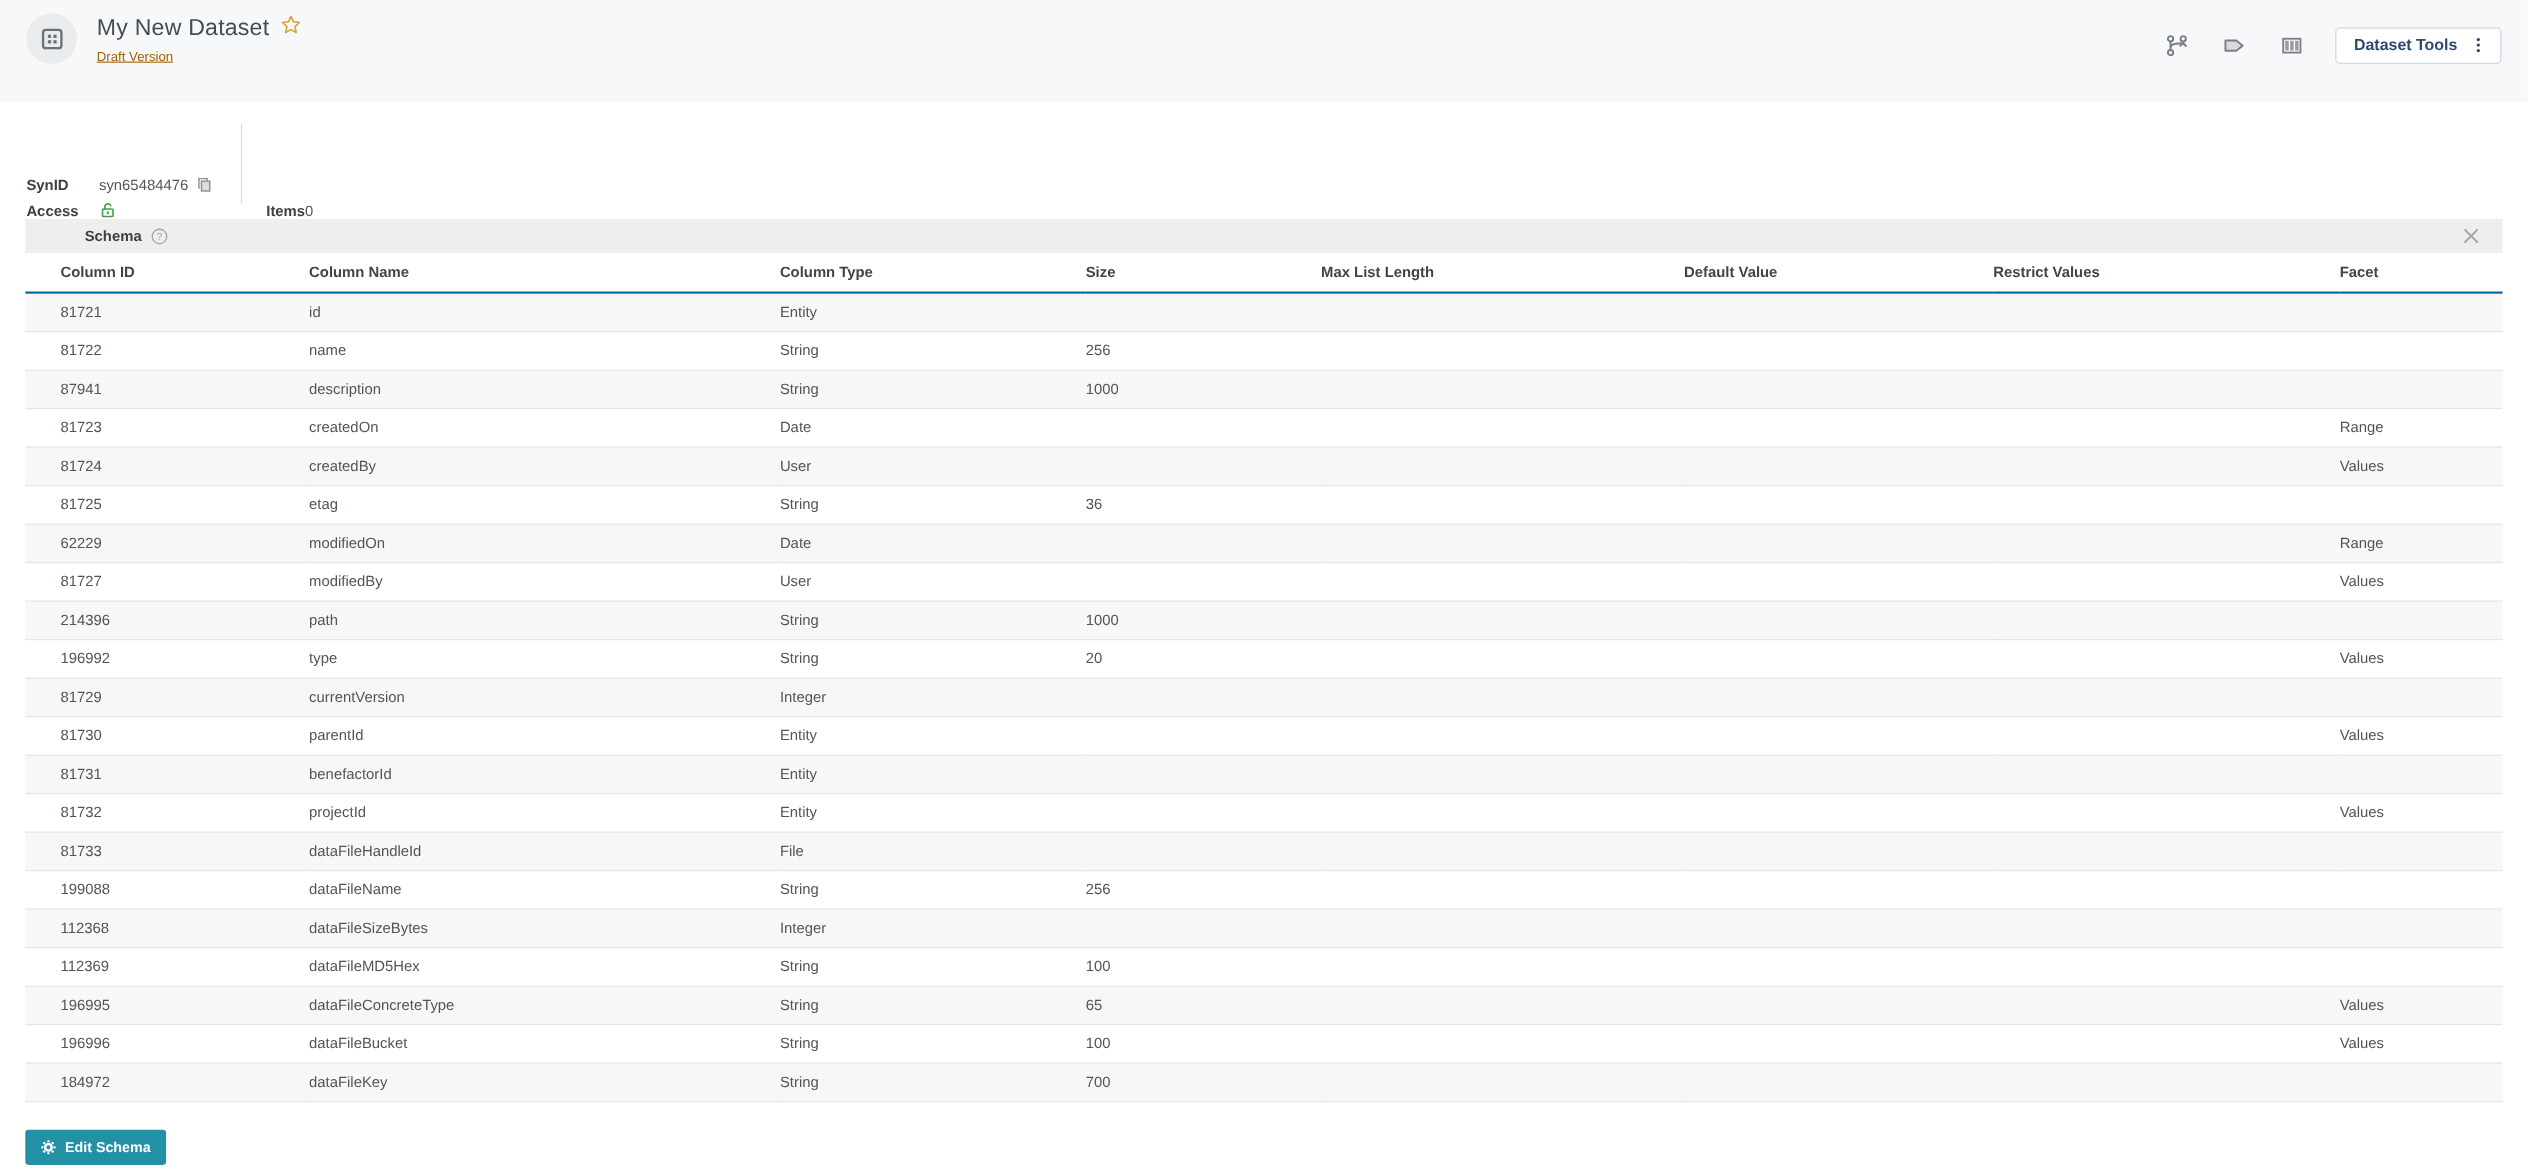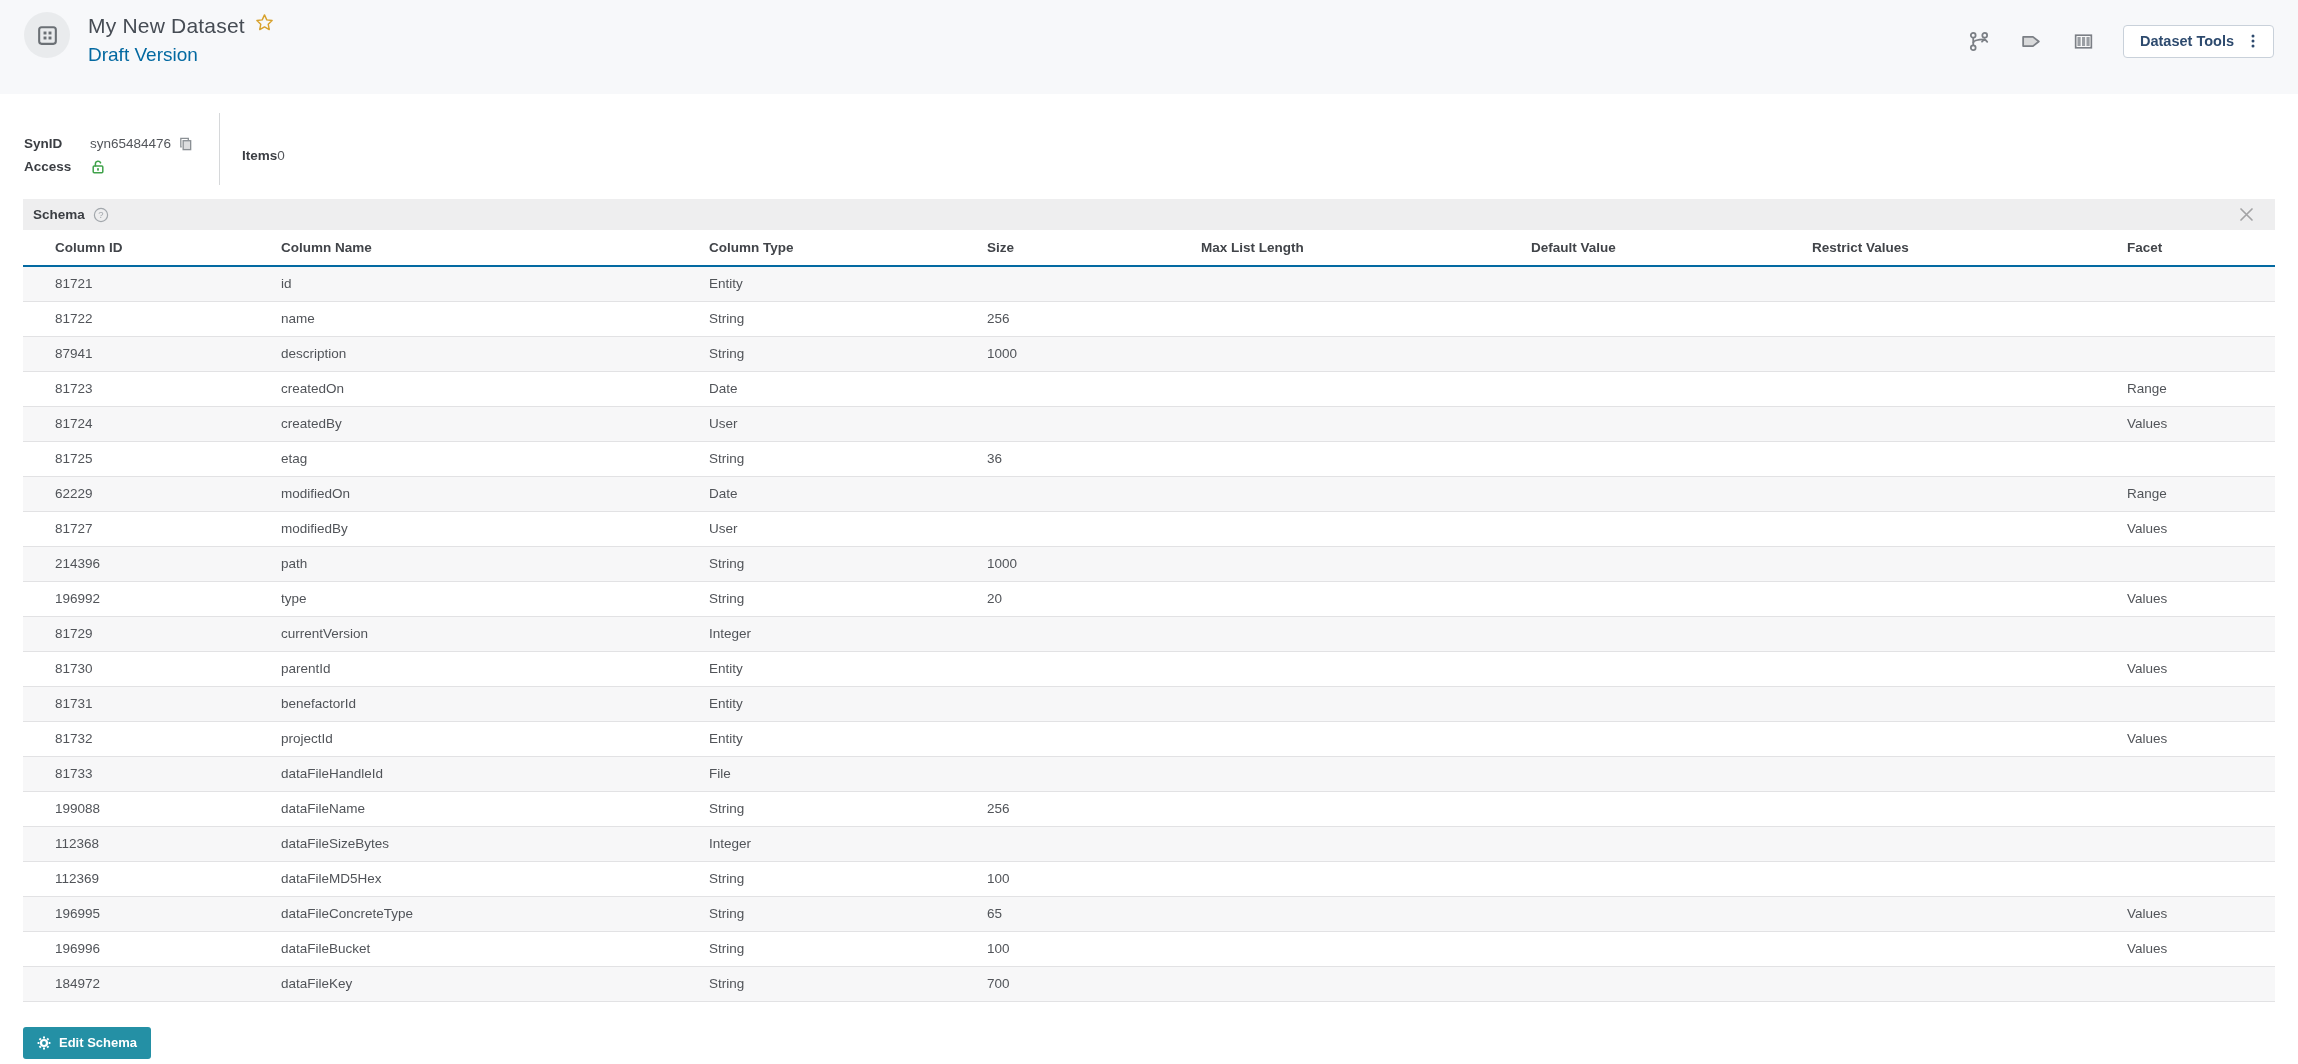"Draft Version" .version-link { color: #0369a1 -> #a16207; font-size: 19px -> 12px; text-decoration: none -> underline }
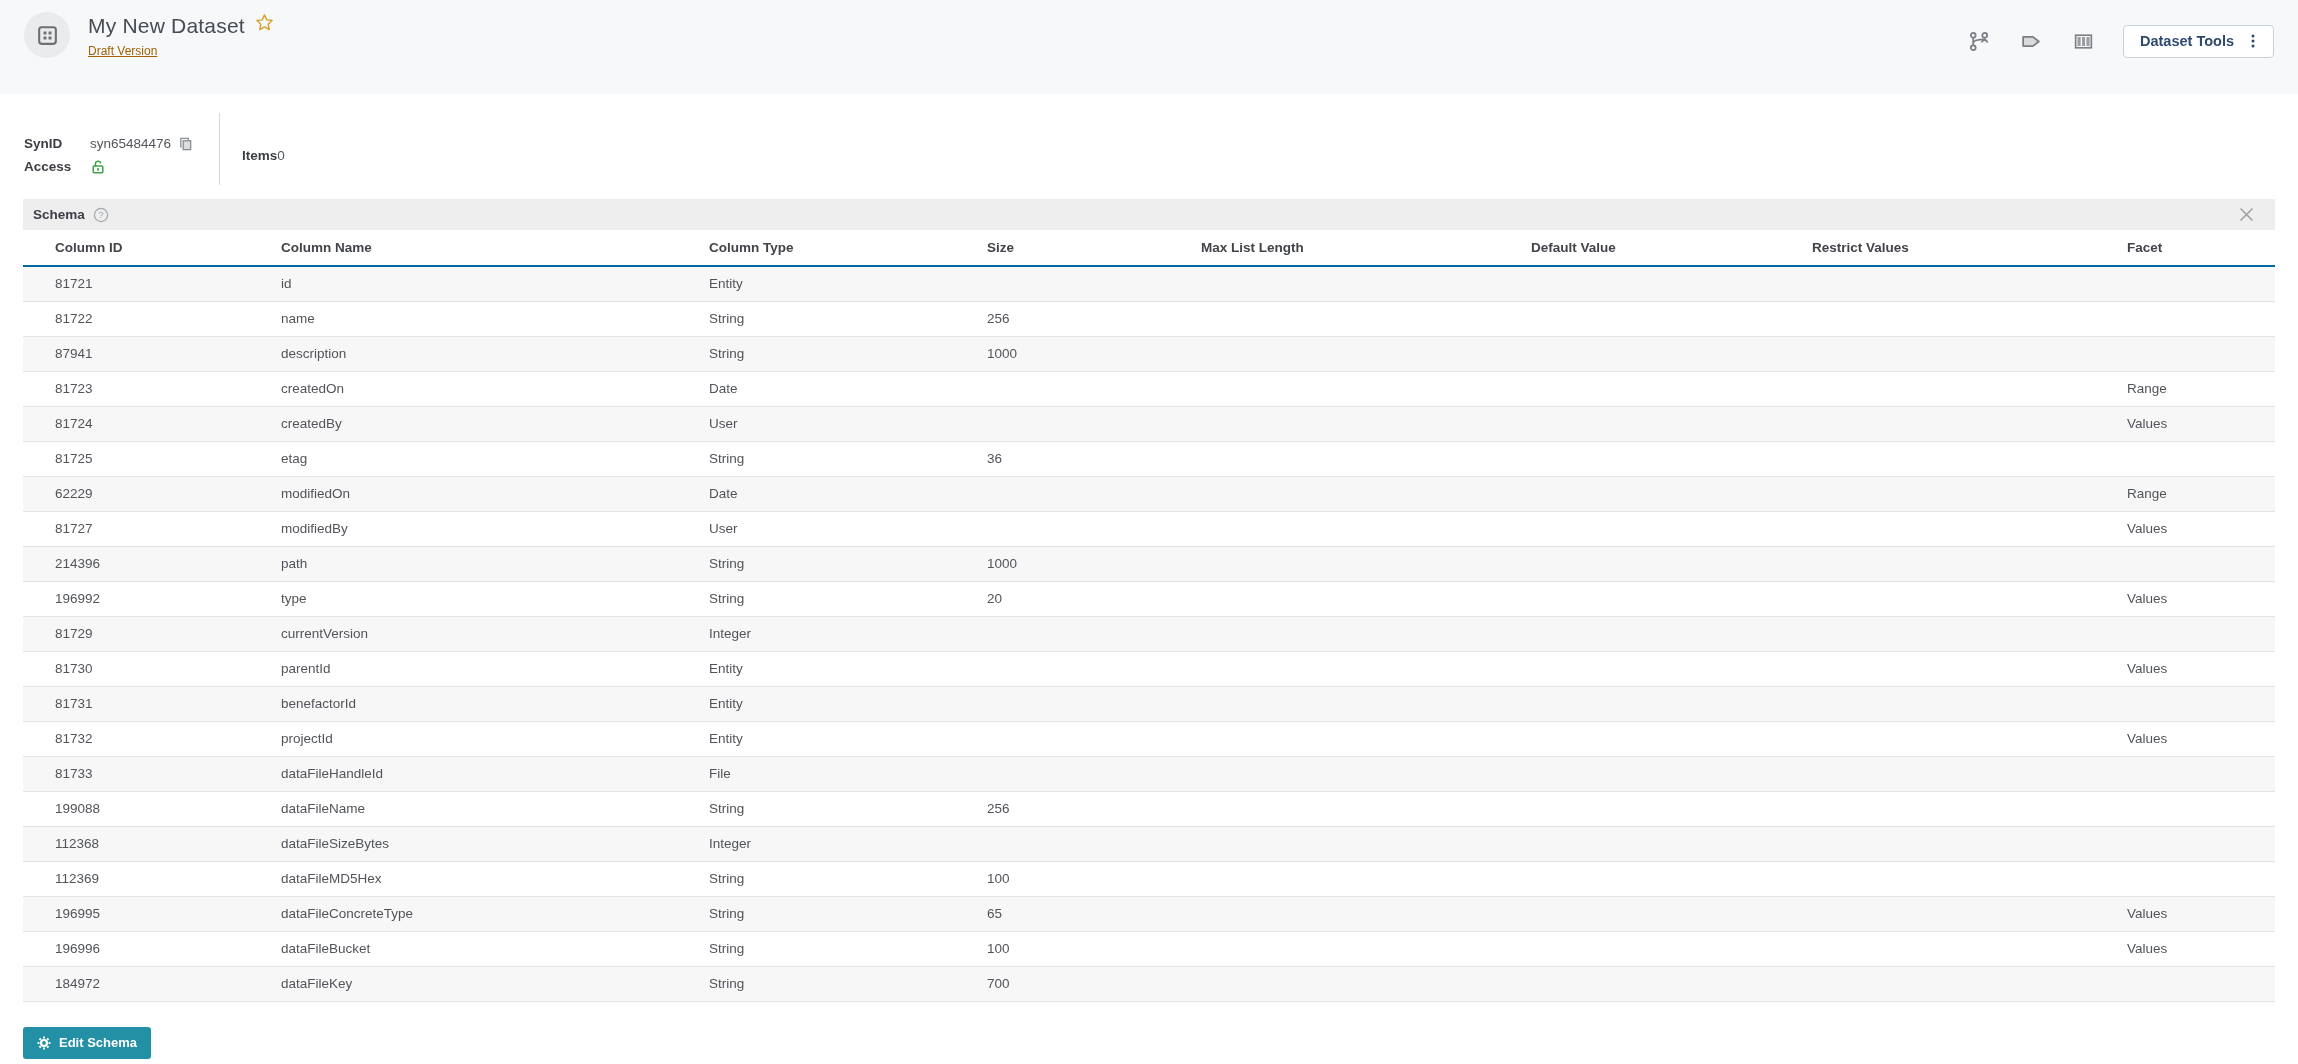"SynID" .meta-strip { align-items: center -> flex-end }
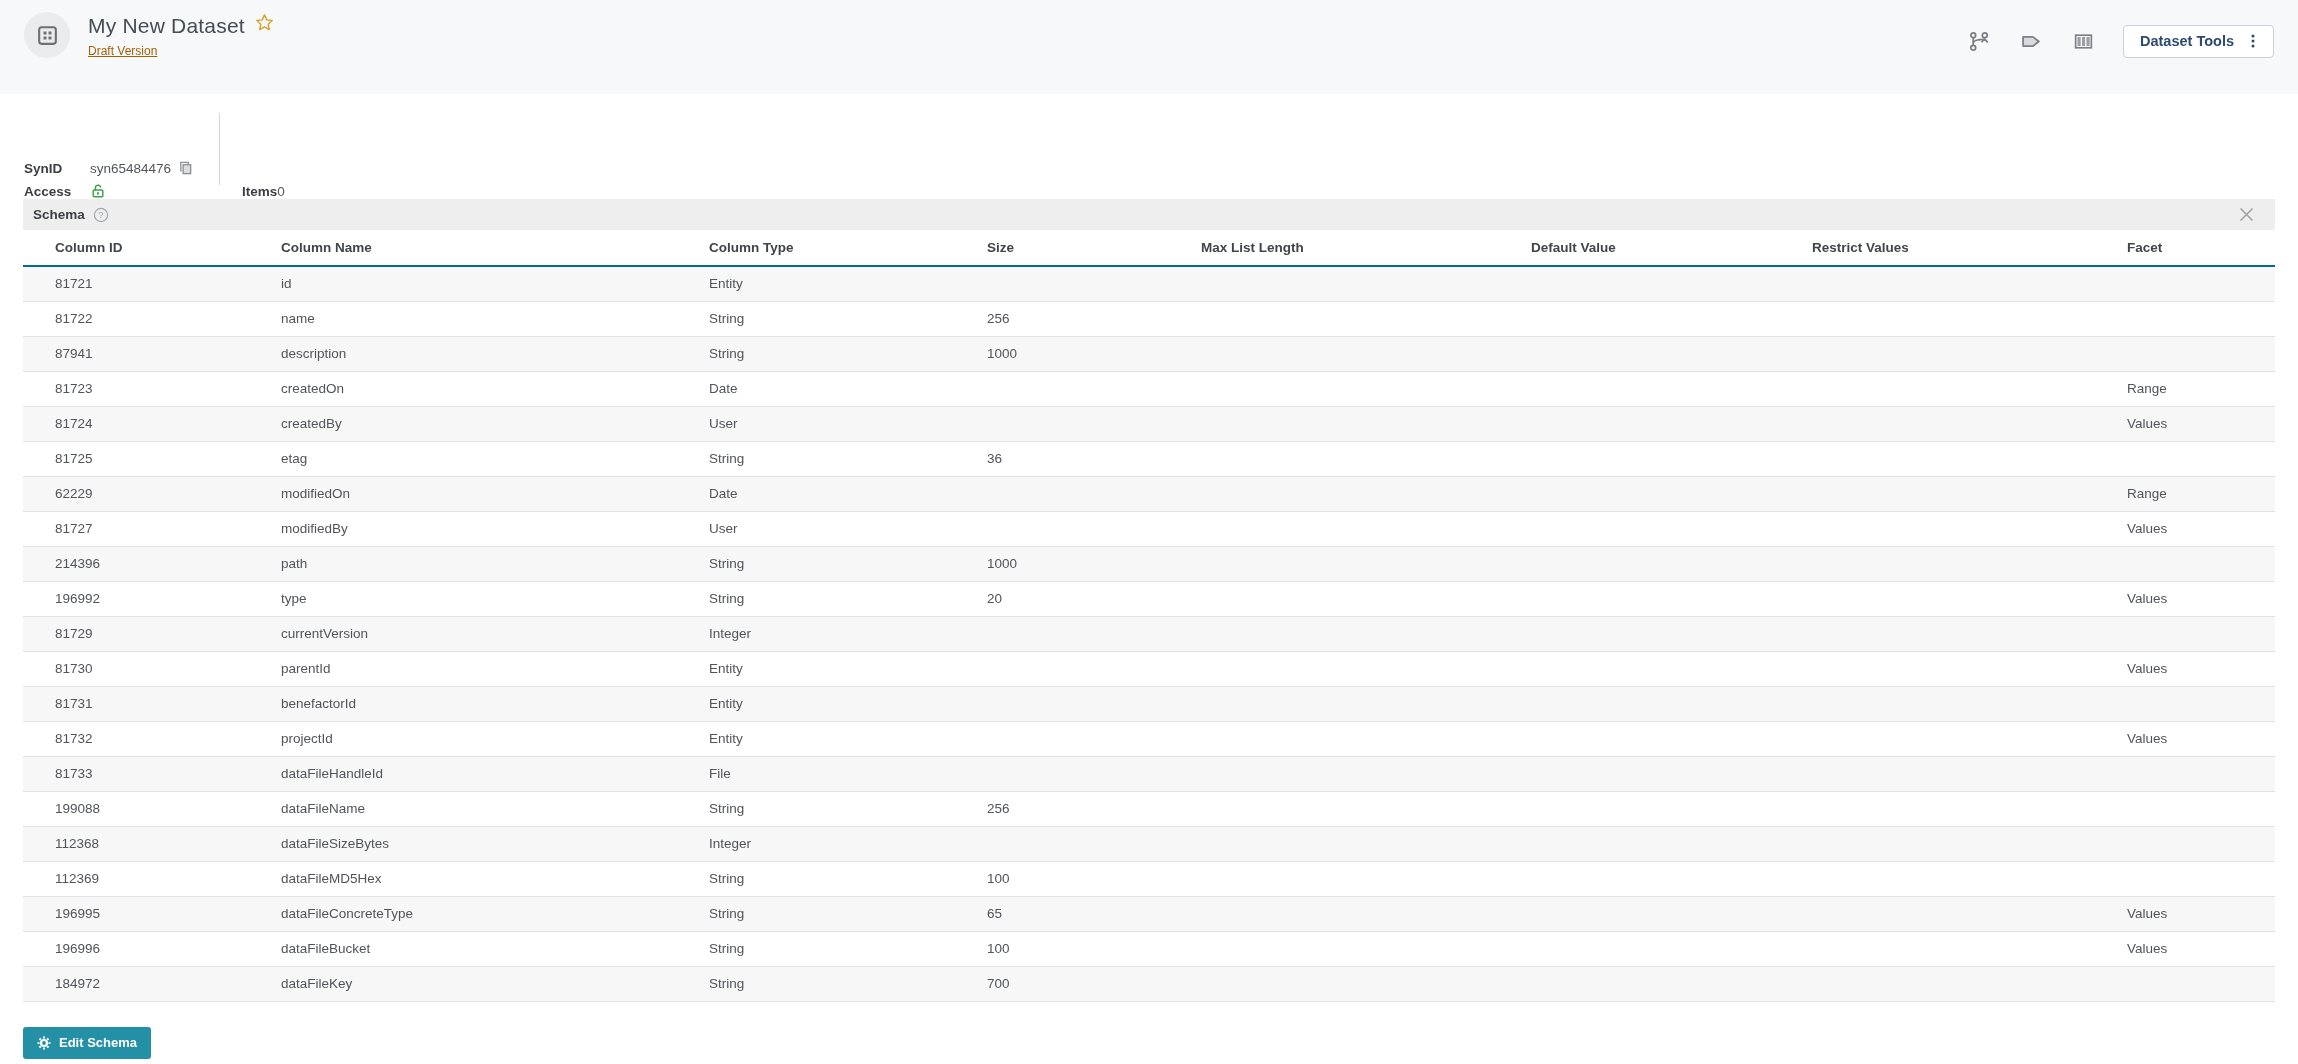"Schema" .schema-title { margin-left: none -> 44px }
